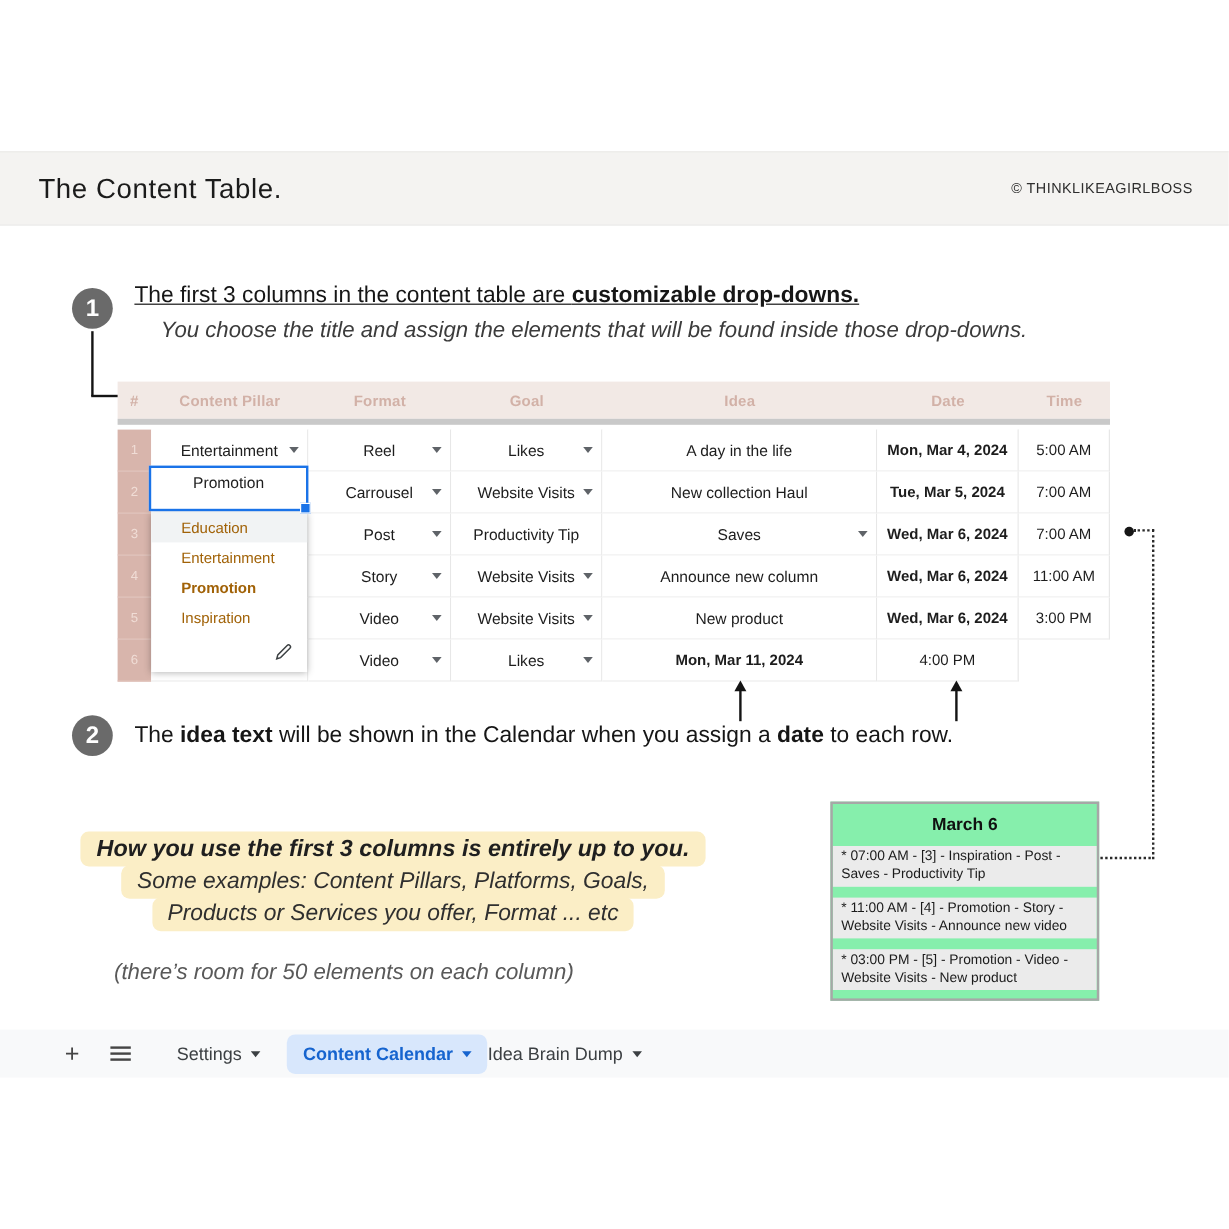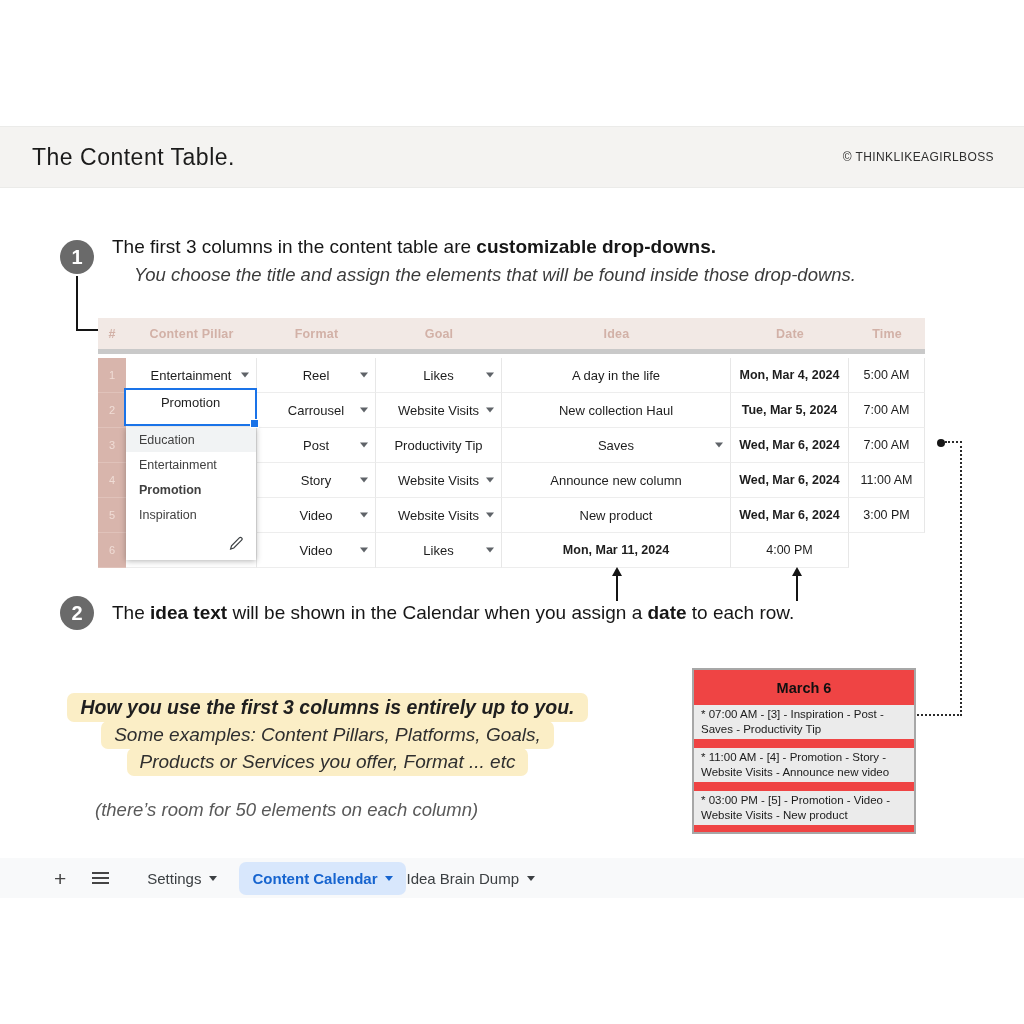"The first 3 columns in" div.step-line { text-decoration: none -> underline }
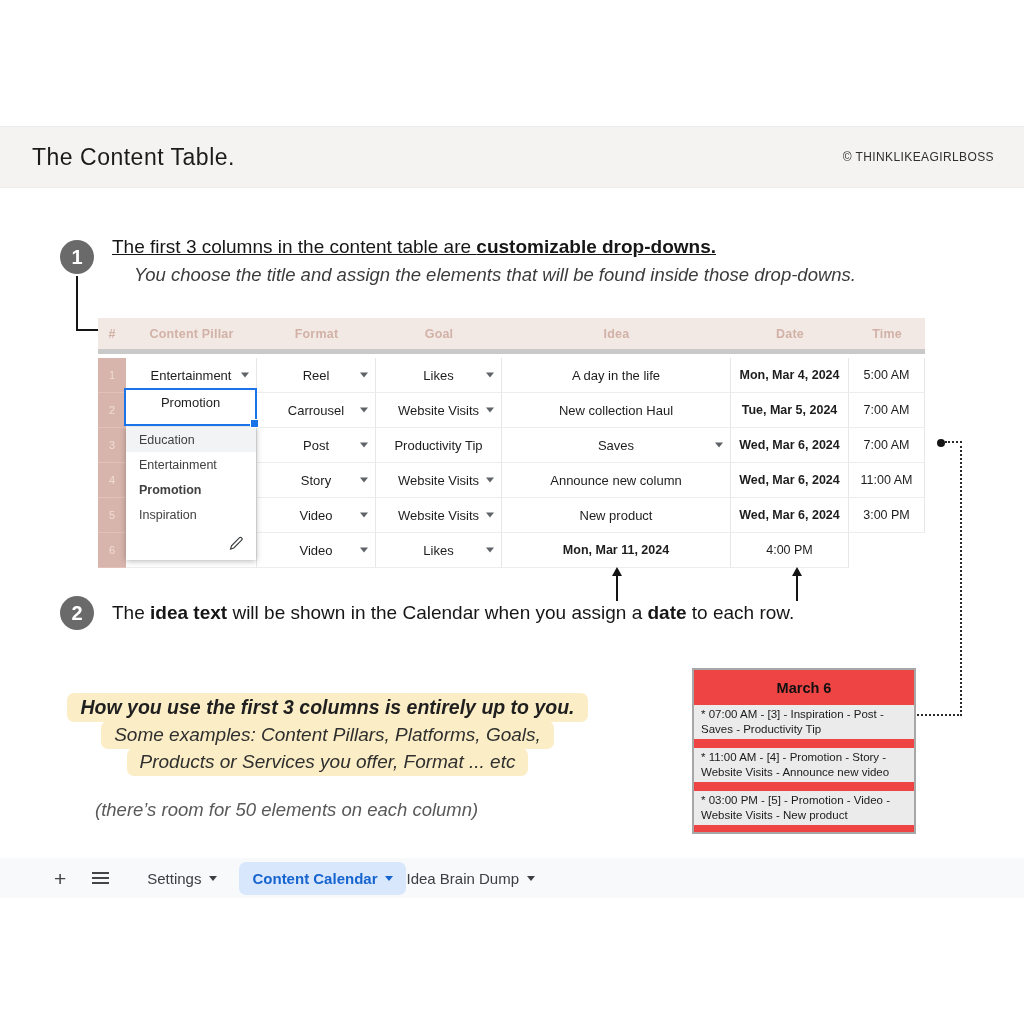"Education" .opt { color: #404040 -> #a16207; padding-left: 13px -> 25px }
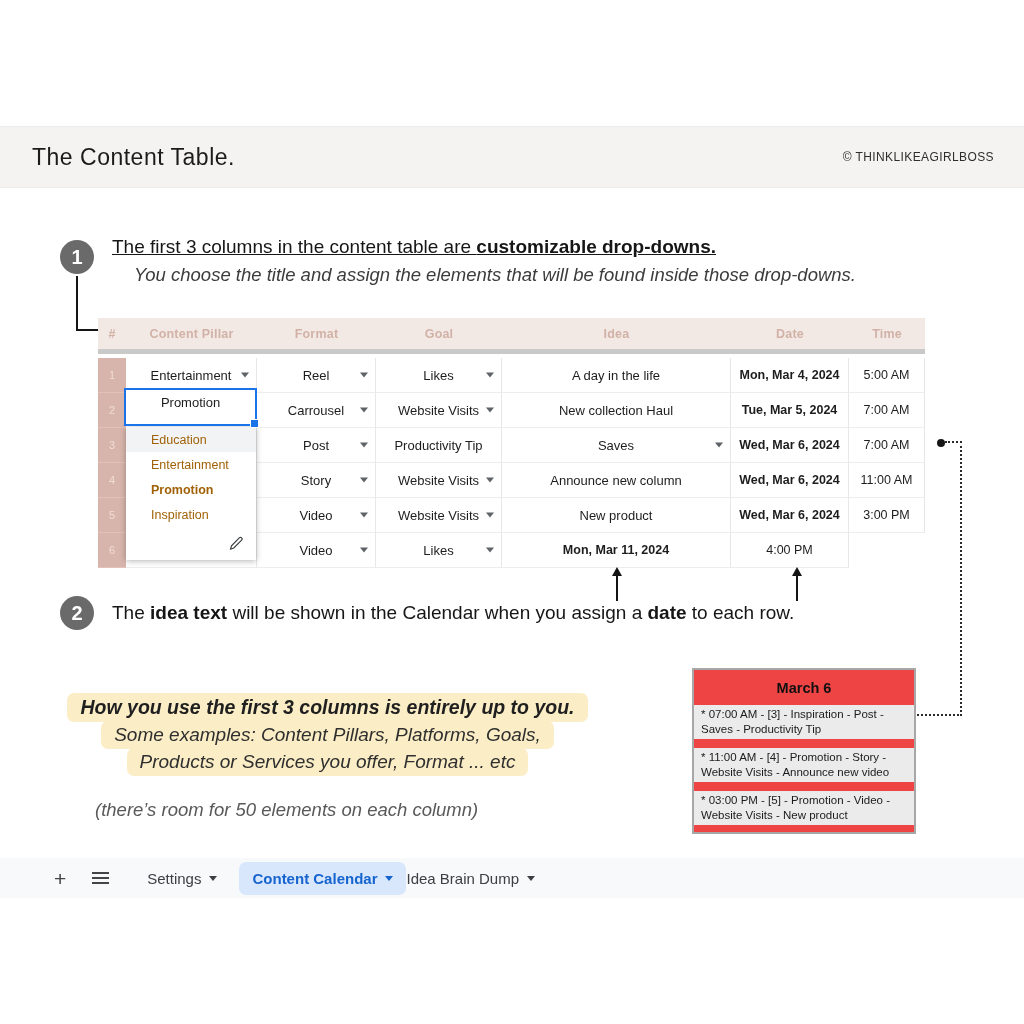"March 6" .cal { background: #ef4444 -> #86efac }
